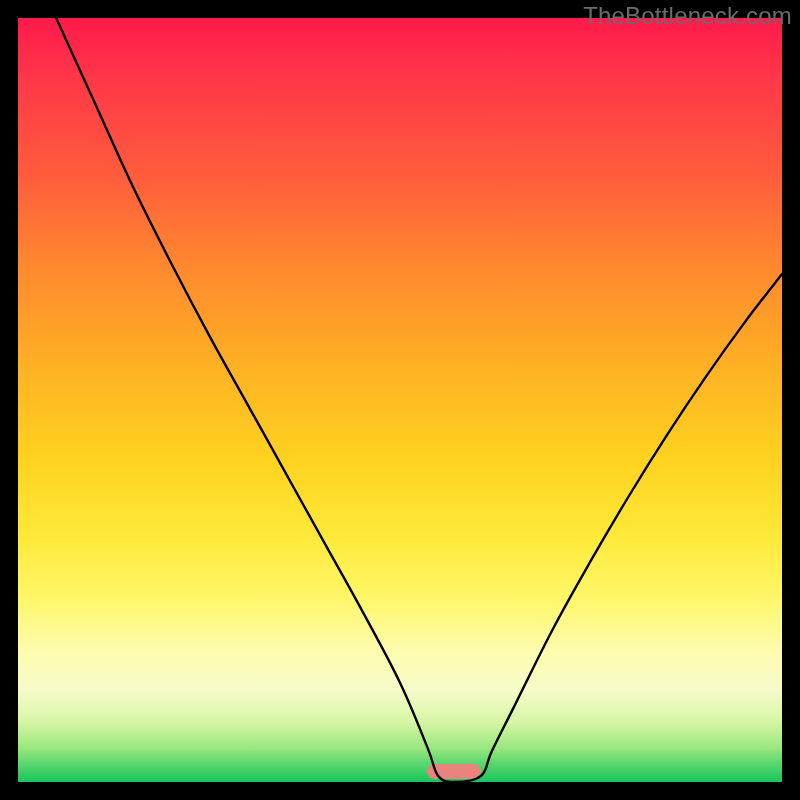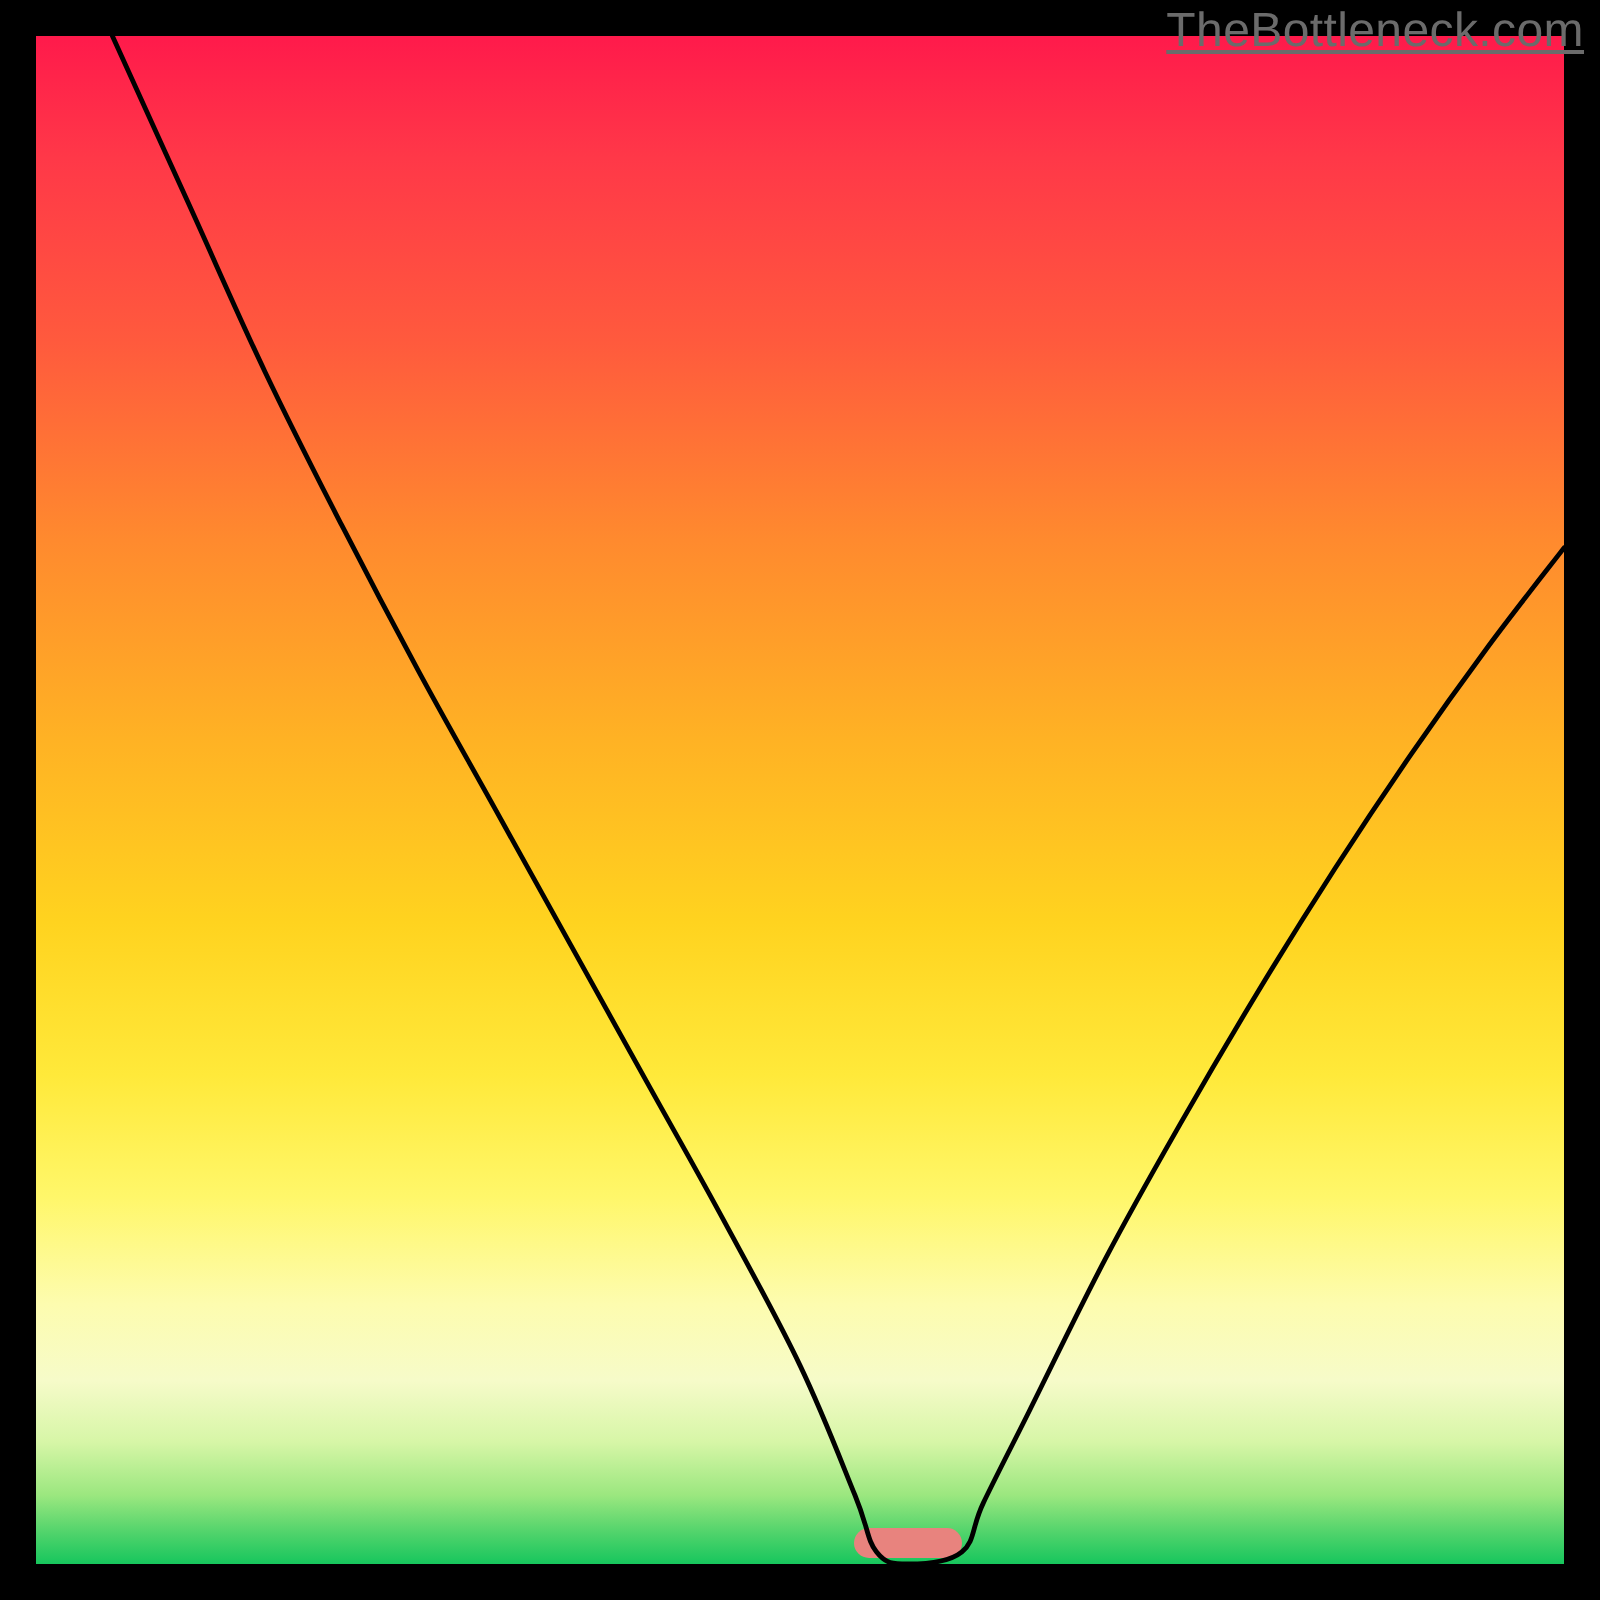"TheBottleneck.com" .watermark { text-decoration: underline -> none }
